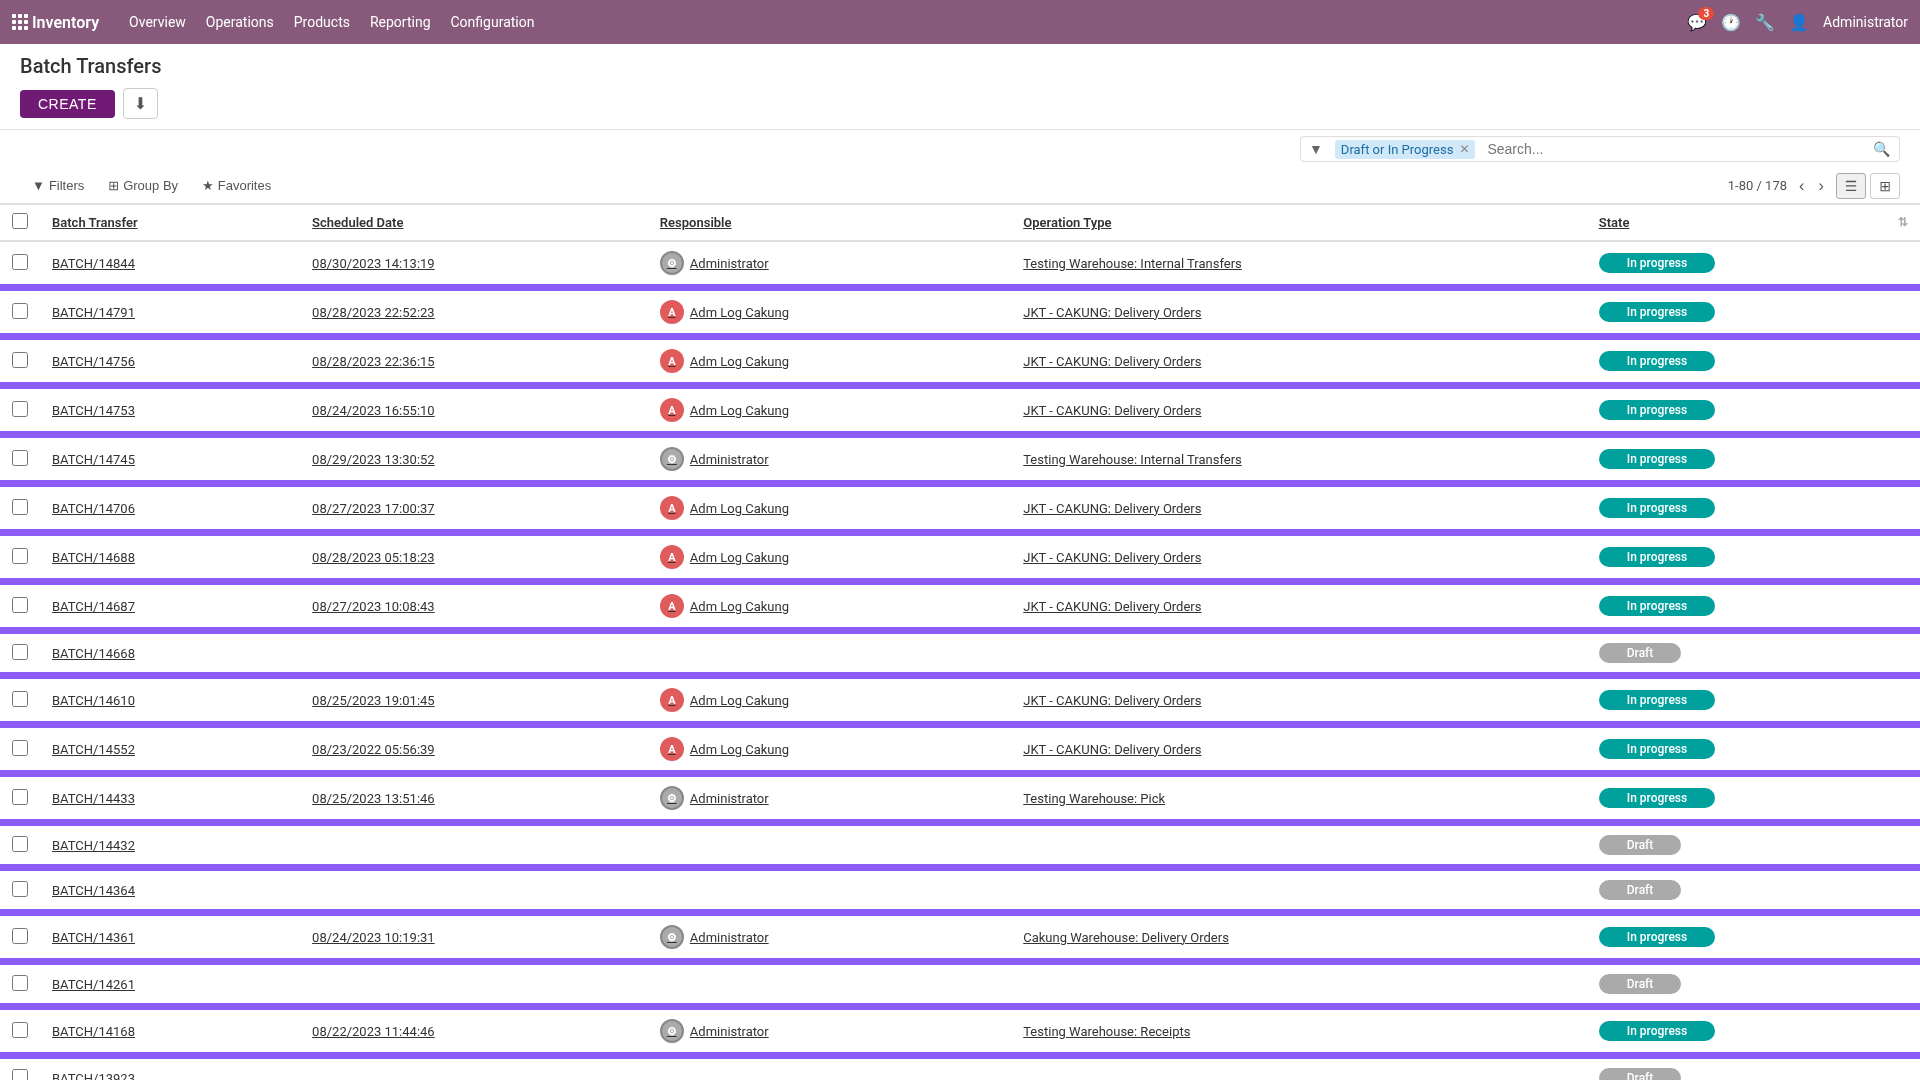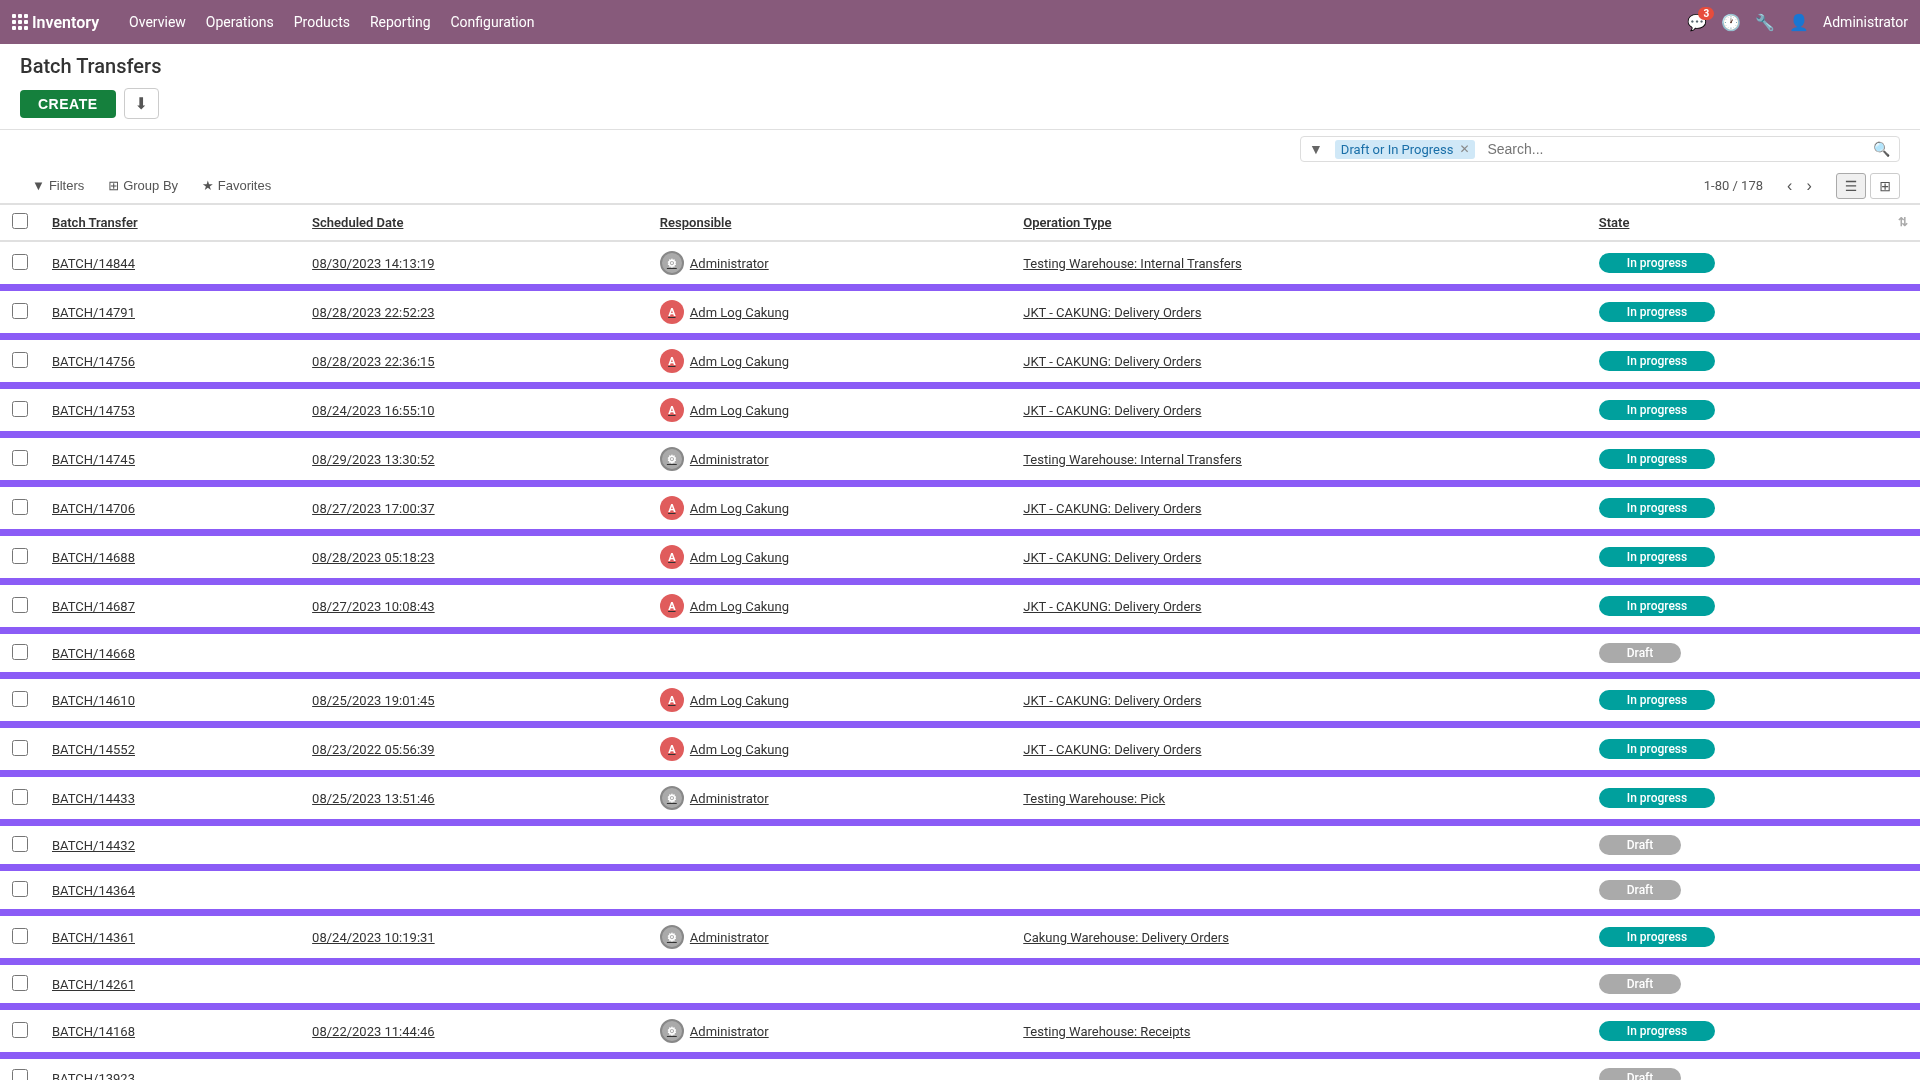"CREATE" .btn-create { background: #15803d -> #701a75; font-weight: 700 -> 400 }
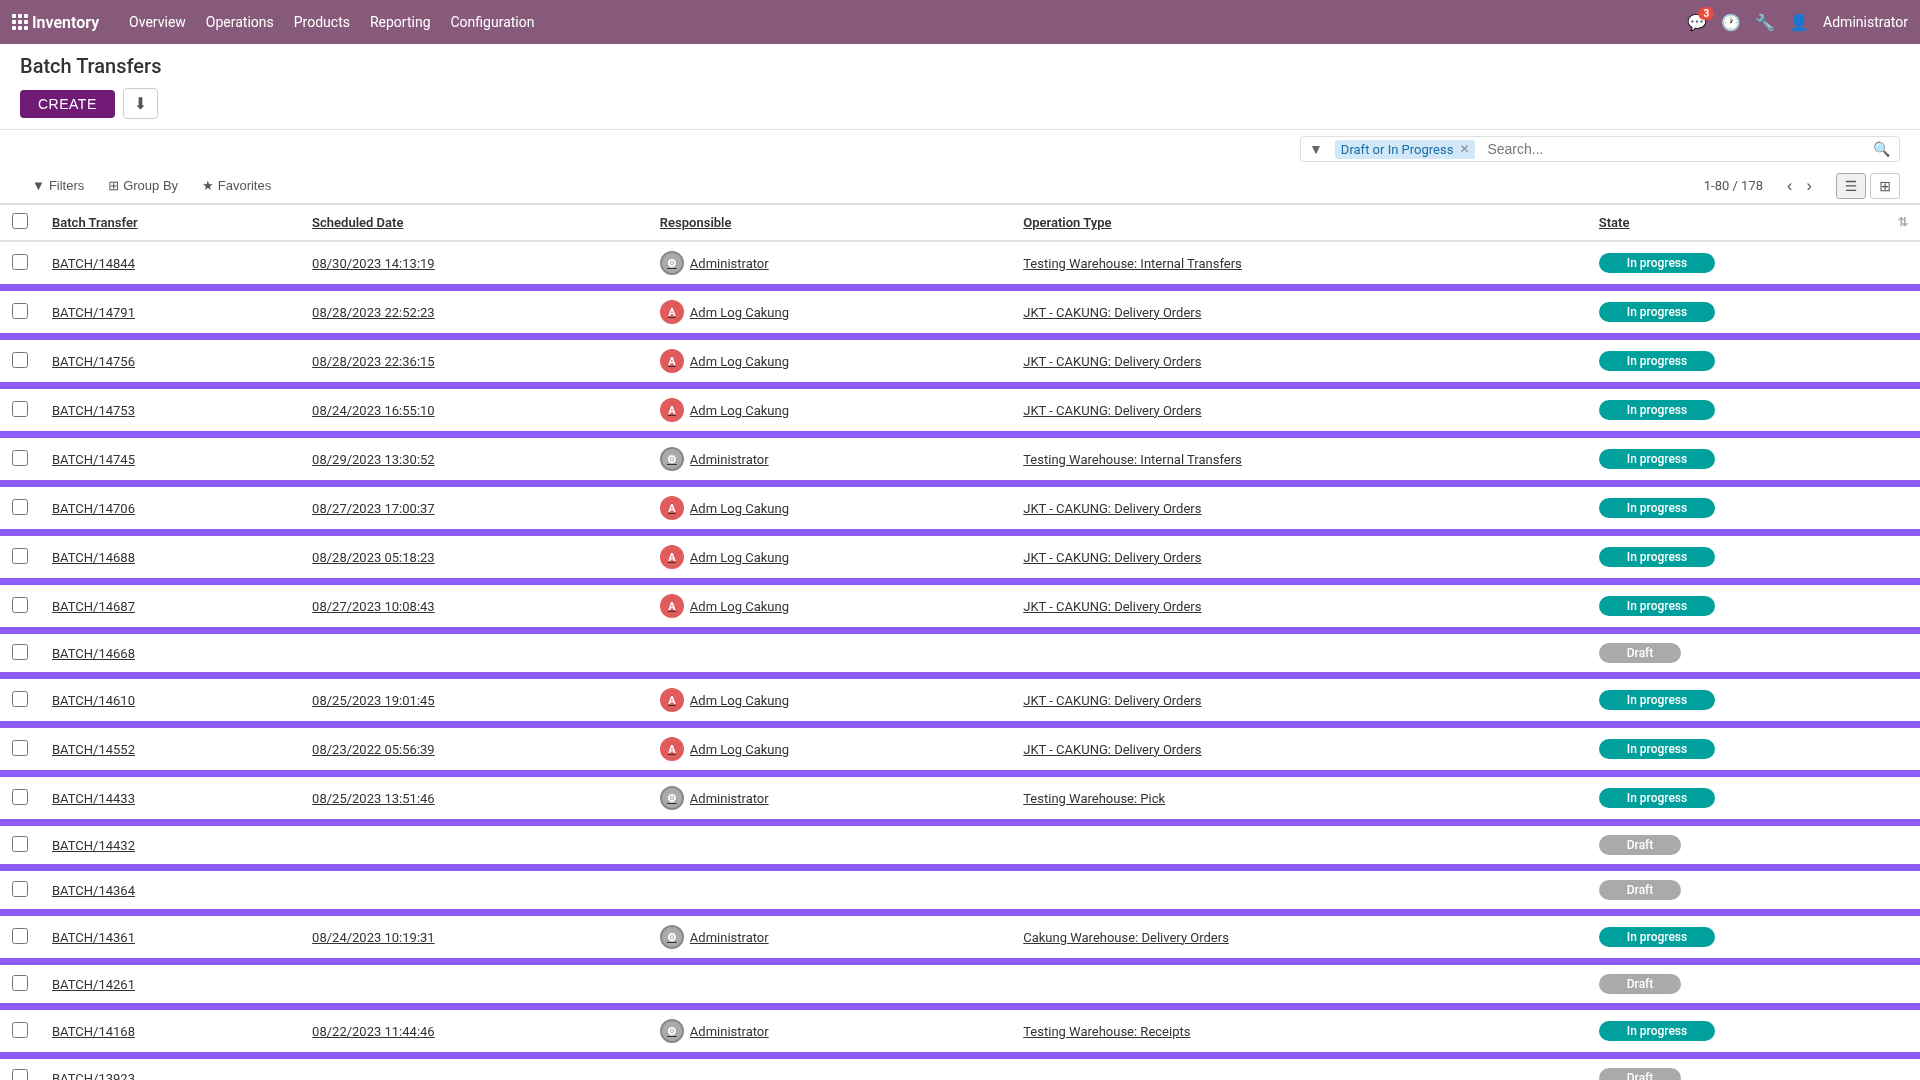"1-80 / 178" .filter-actions-right { gap: 20px -> 8px }
